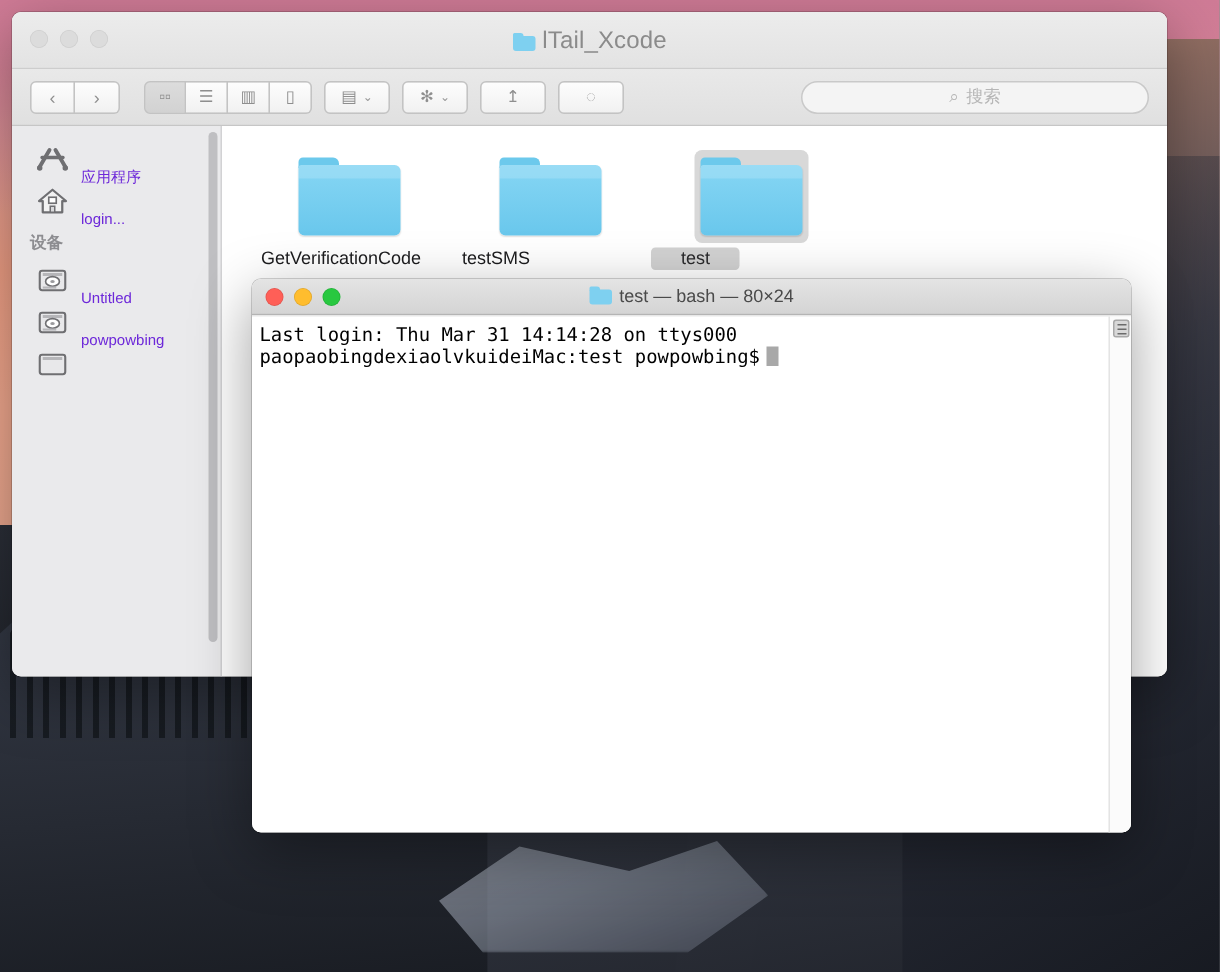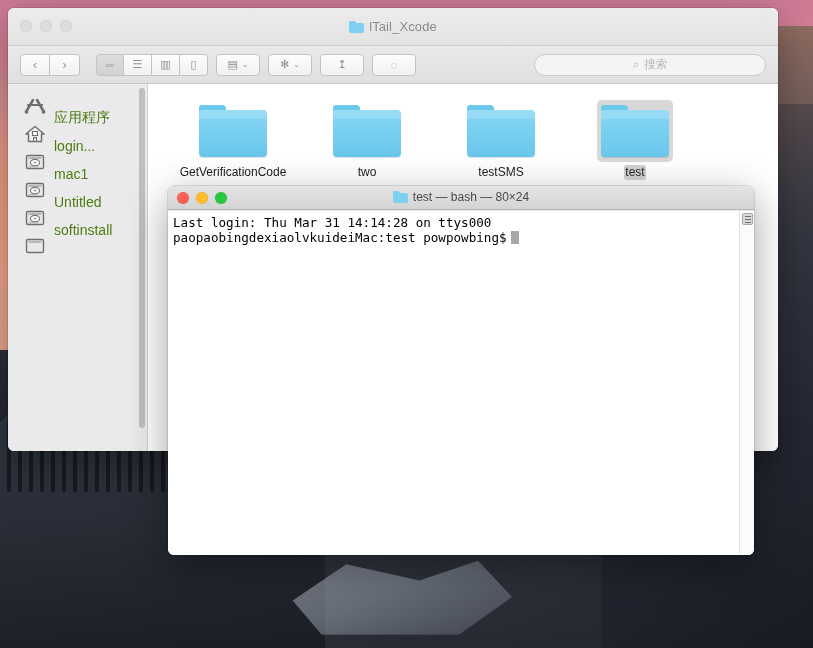"lTail_Xcode" .f-title { font-size: 13px -> 16px }
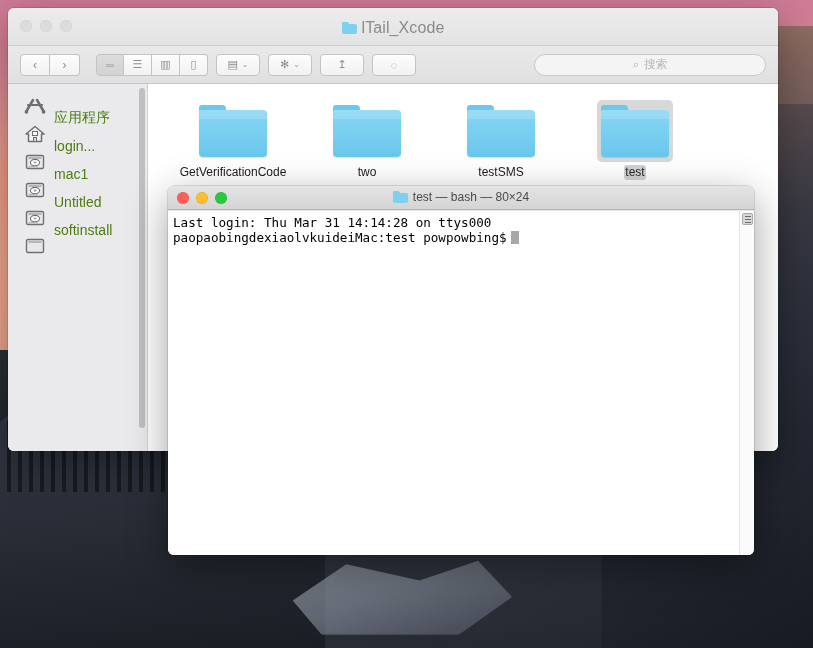"应用程序" .sb-label { color: #4d7c0f -> #6d28d9; font-size: 14px -> 10px }
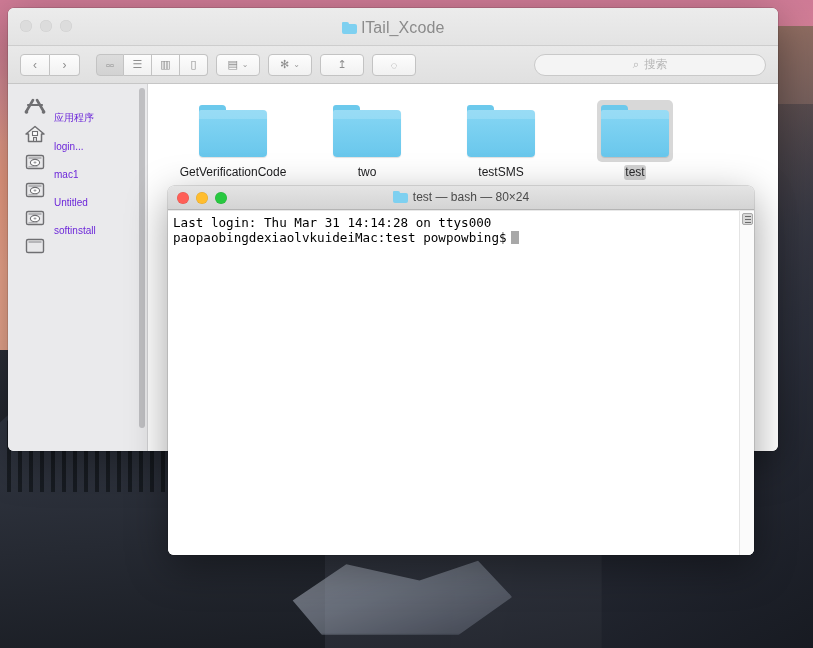"设备" div.sb-head { html: none -> <div>设备</div> }
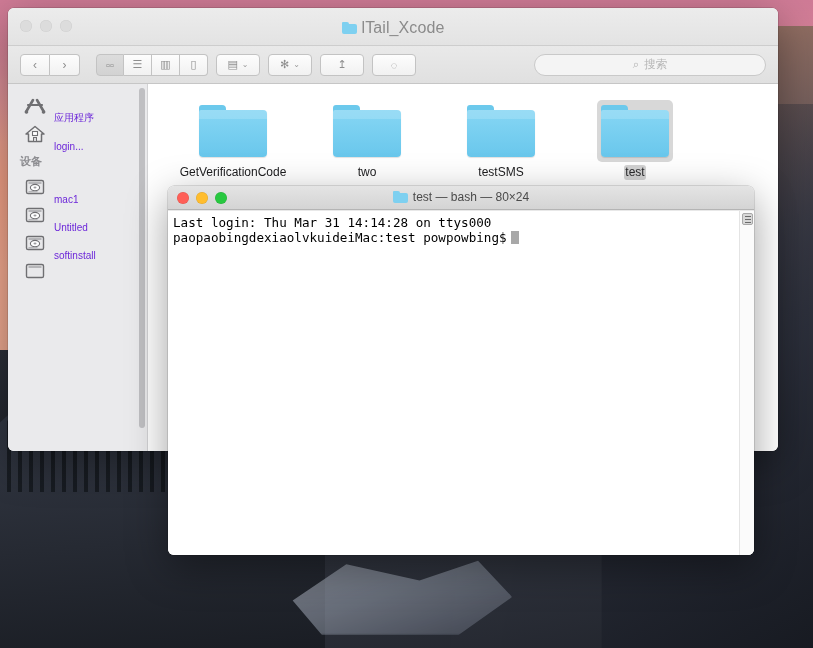"GetVerificationCode" .file-cell { text-align: center -> left }
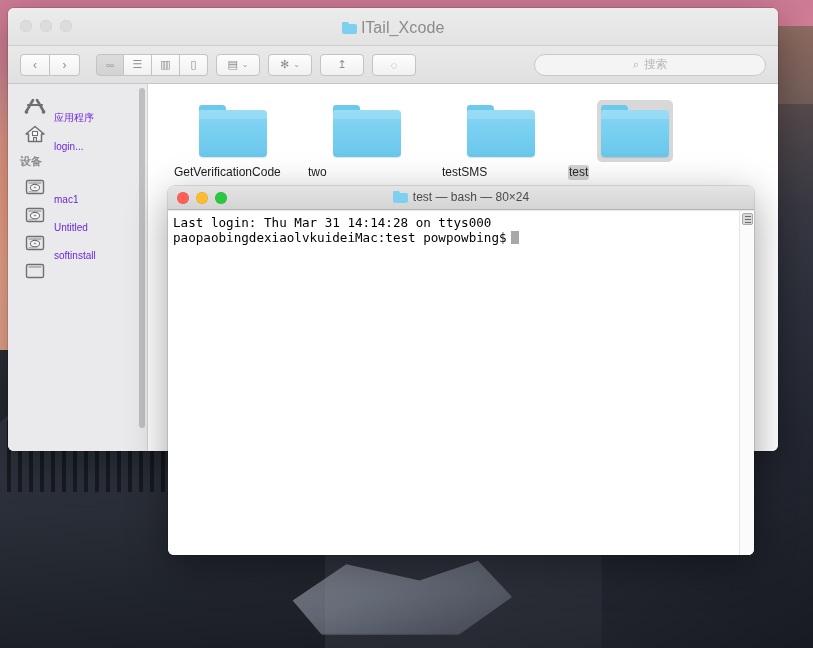"two" div.file-cell { html: <div> <div> <div> <div></div> <div></div> </div> </div> <div>two</div> </div> -> none }
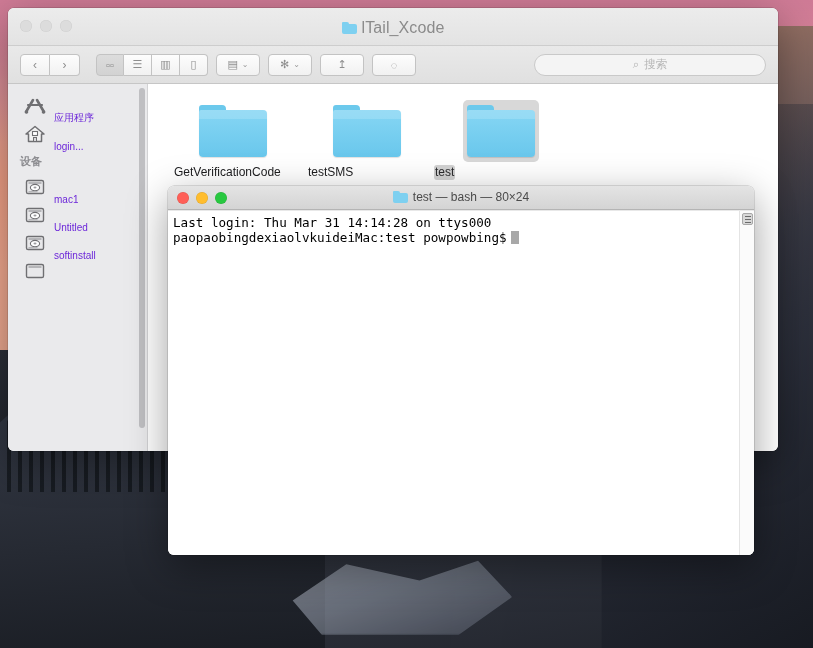"test" .file-cell.selected .file-name { padding: 0 1px -> 0 20px }
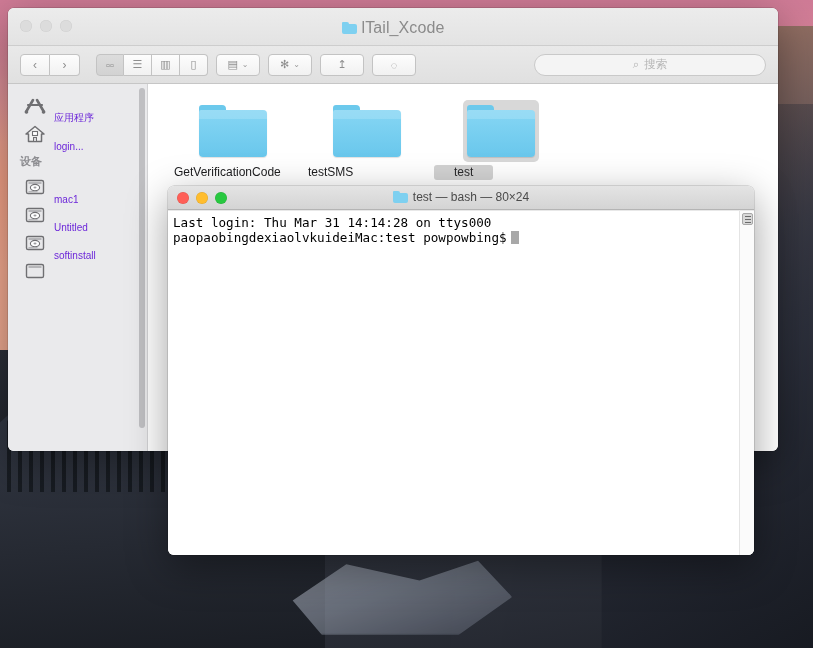"mac1" div.sb-item { html: <div> <span> <svg> <rect></rect> <rect></rect> <ellipse></ellipse> <ellipse></ellipse> <rect></rect> </svg> </span> <span>mac1</span> </div> -> none }
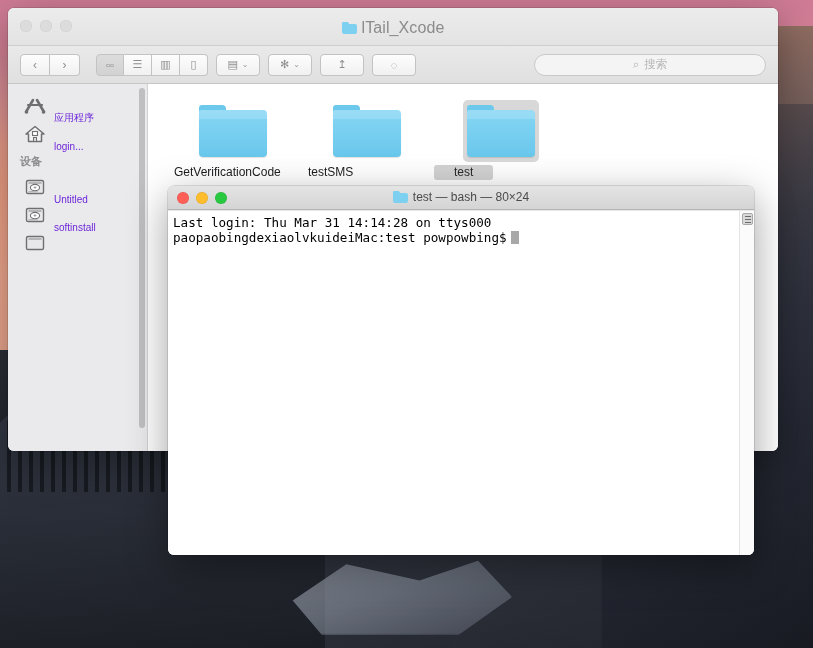"softinstall" span.sb-label { text: softinstall -> powpowbing }
